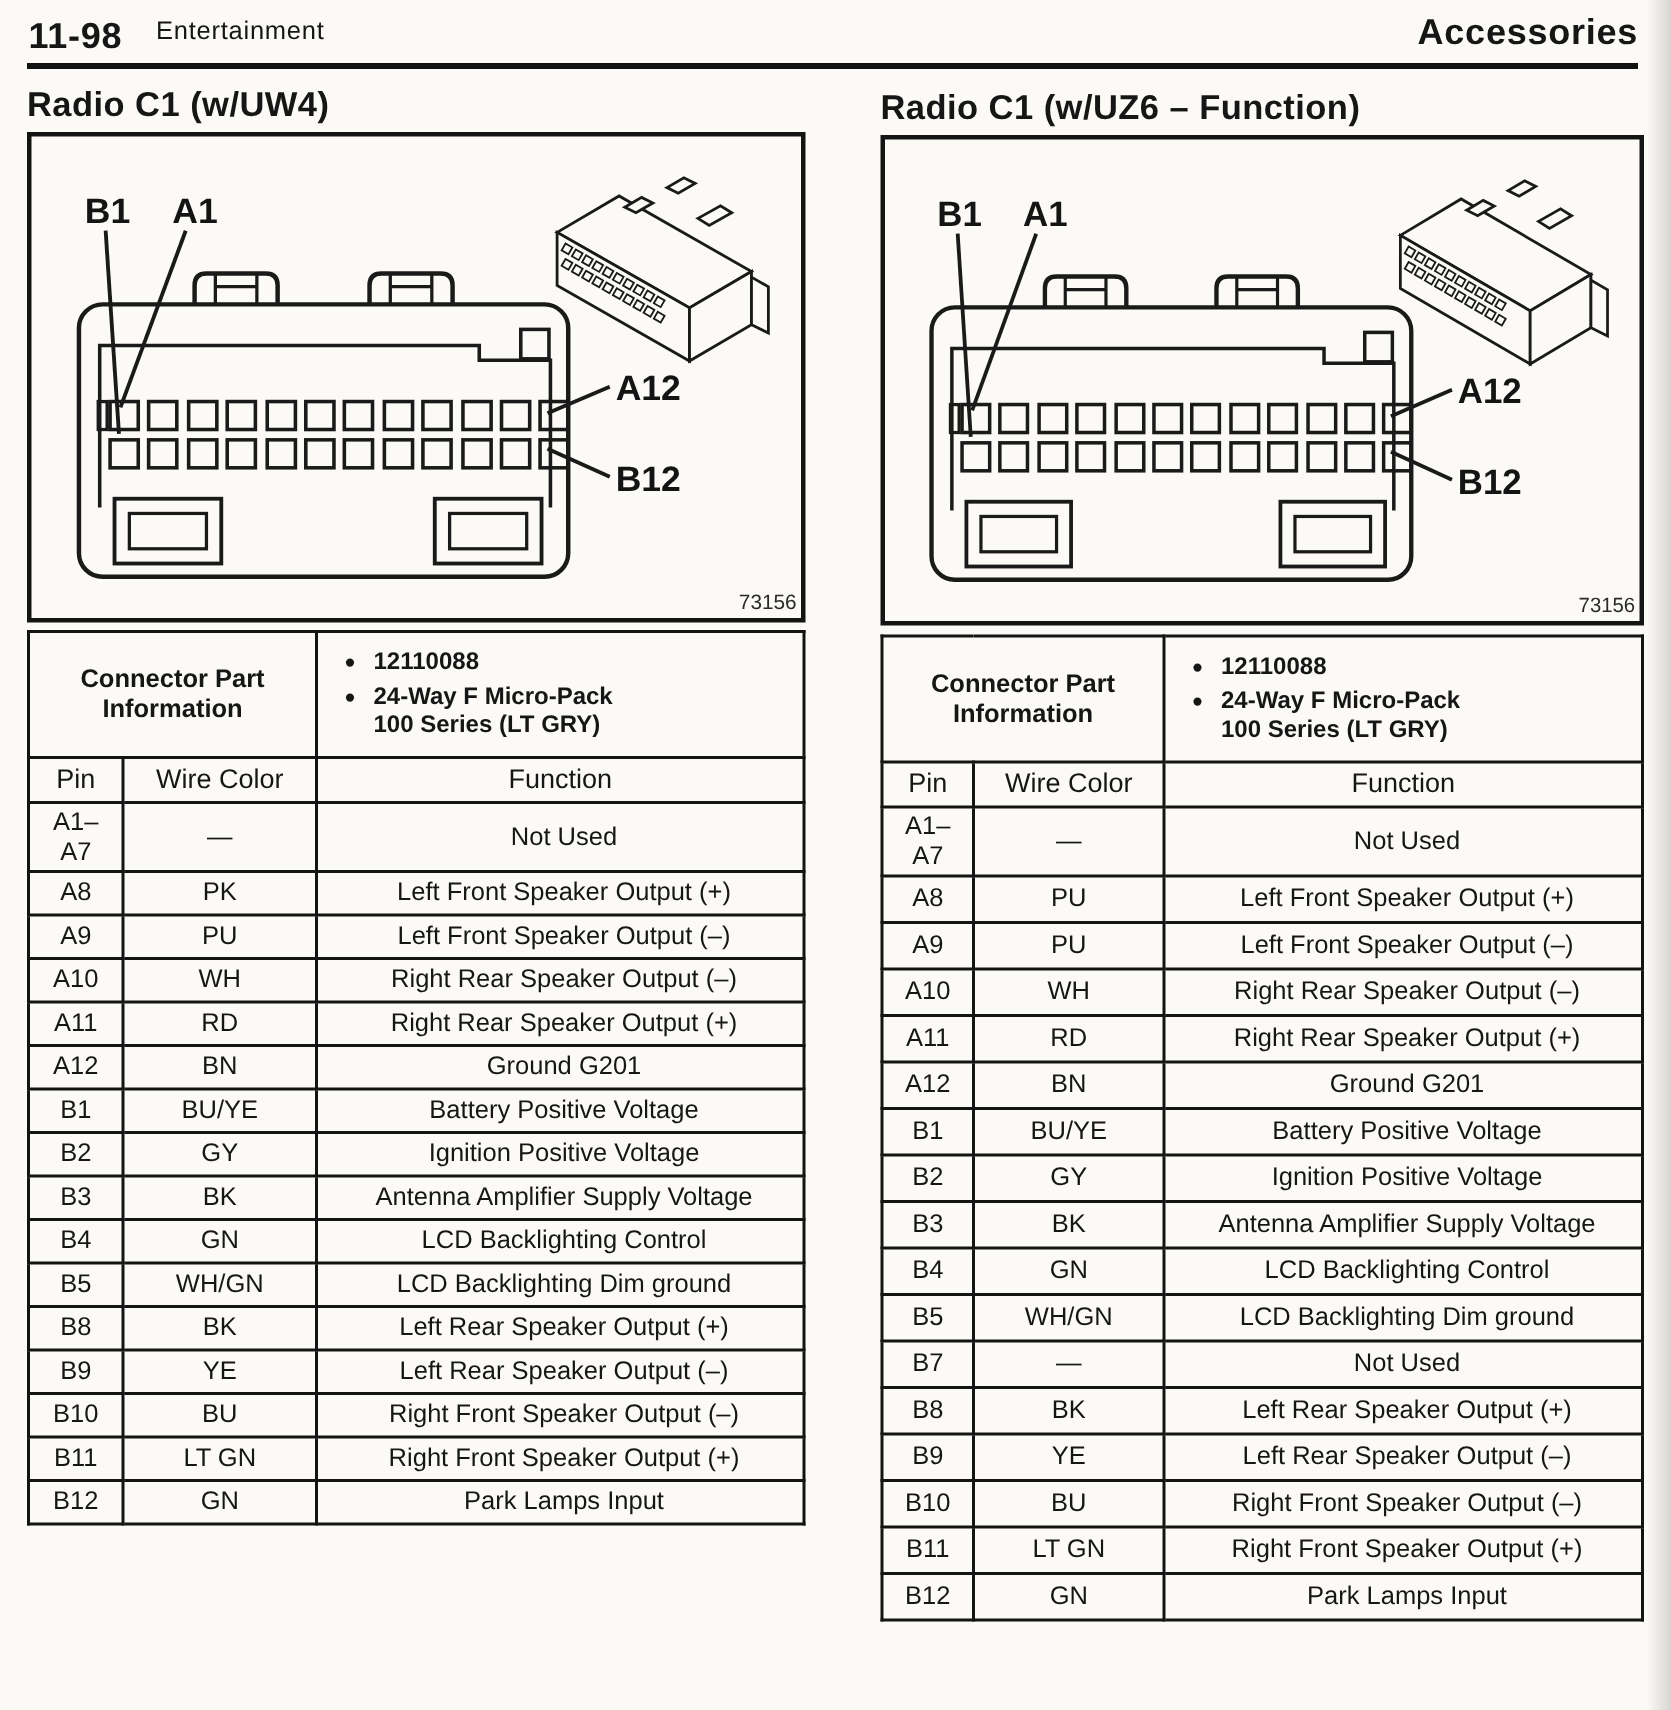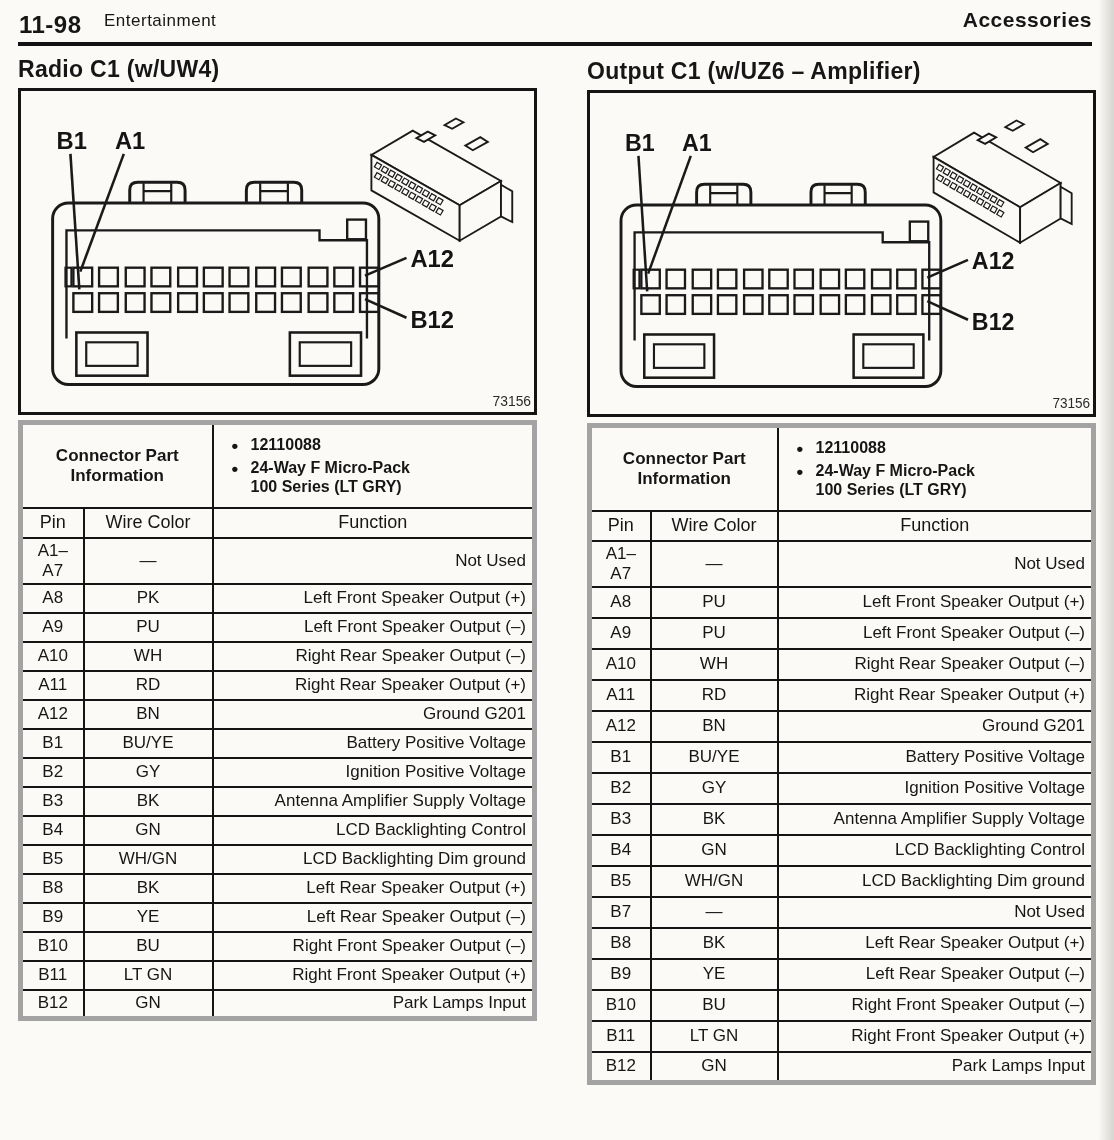"Accessories" .hacc { font-size: 21px -> 24px }
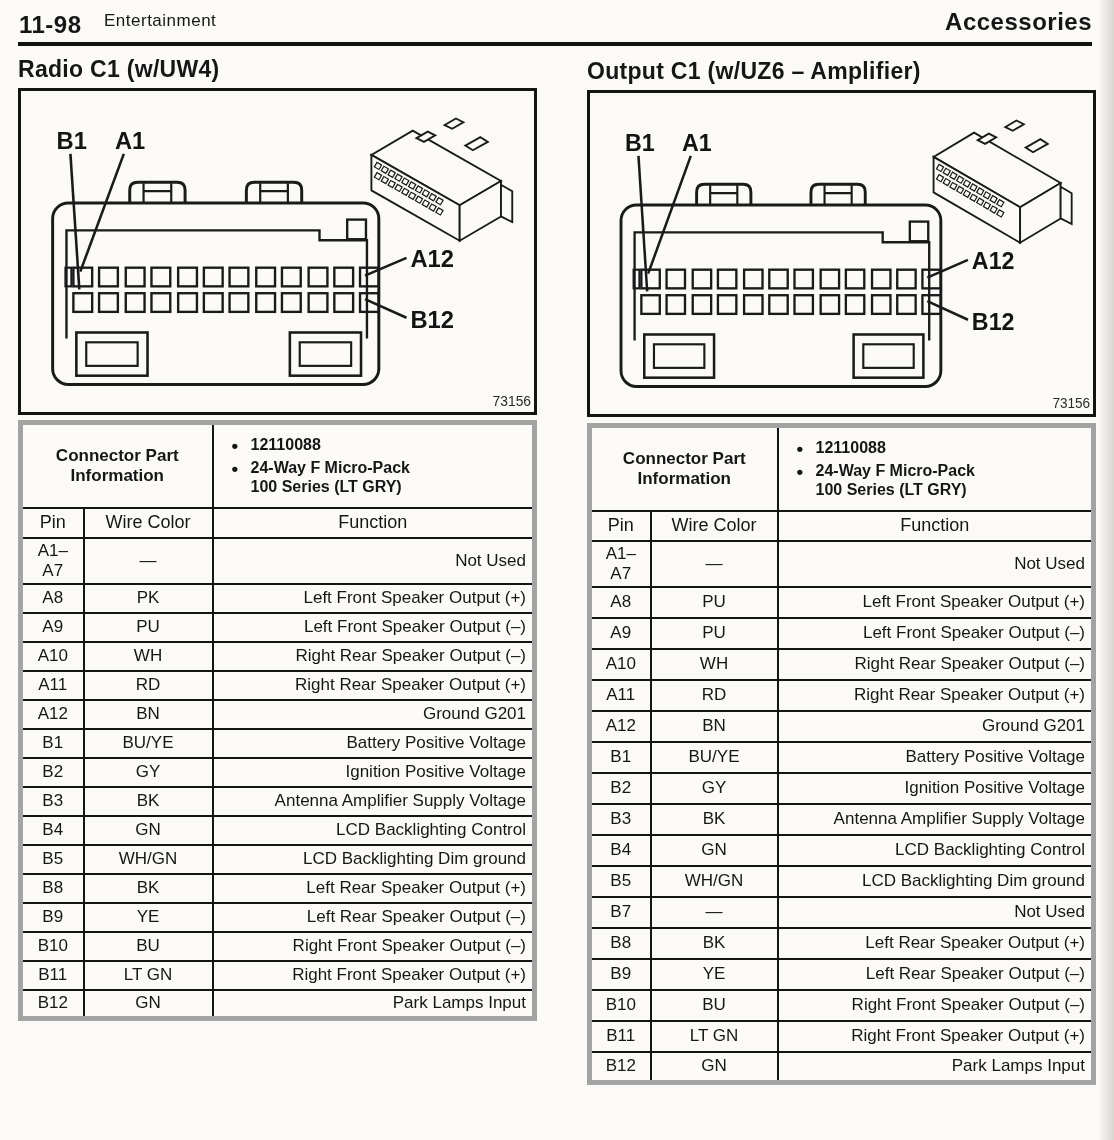"Output C1 (w/UZ6 – Amplifier)" div.panel-title { text: Output C1 (w/UZ6 – Amplifier -> Radio C1 (w/UZ6 – Function }
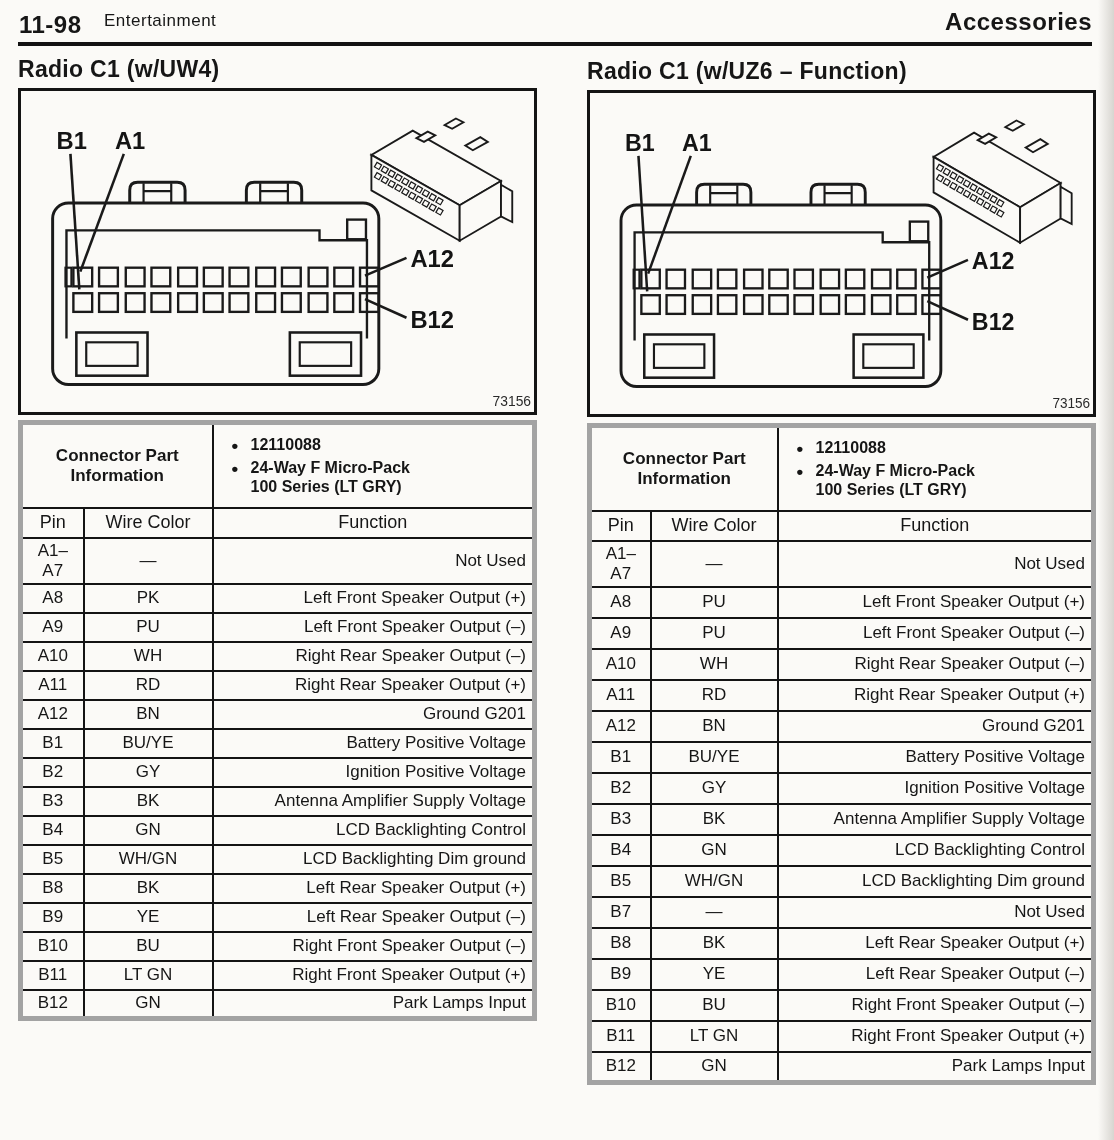"Connector Part Information" table.pin-table { border: 5px solid #a3a3a3 -> 2px solid #a3a3a3 }
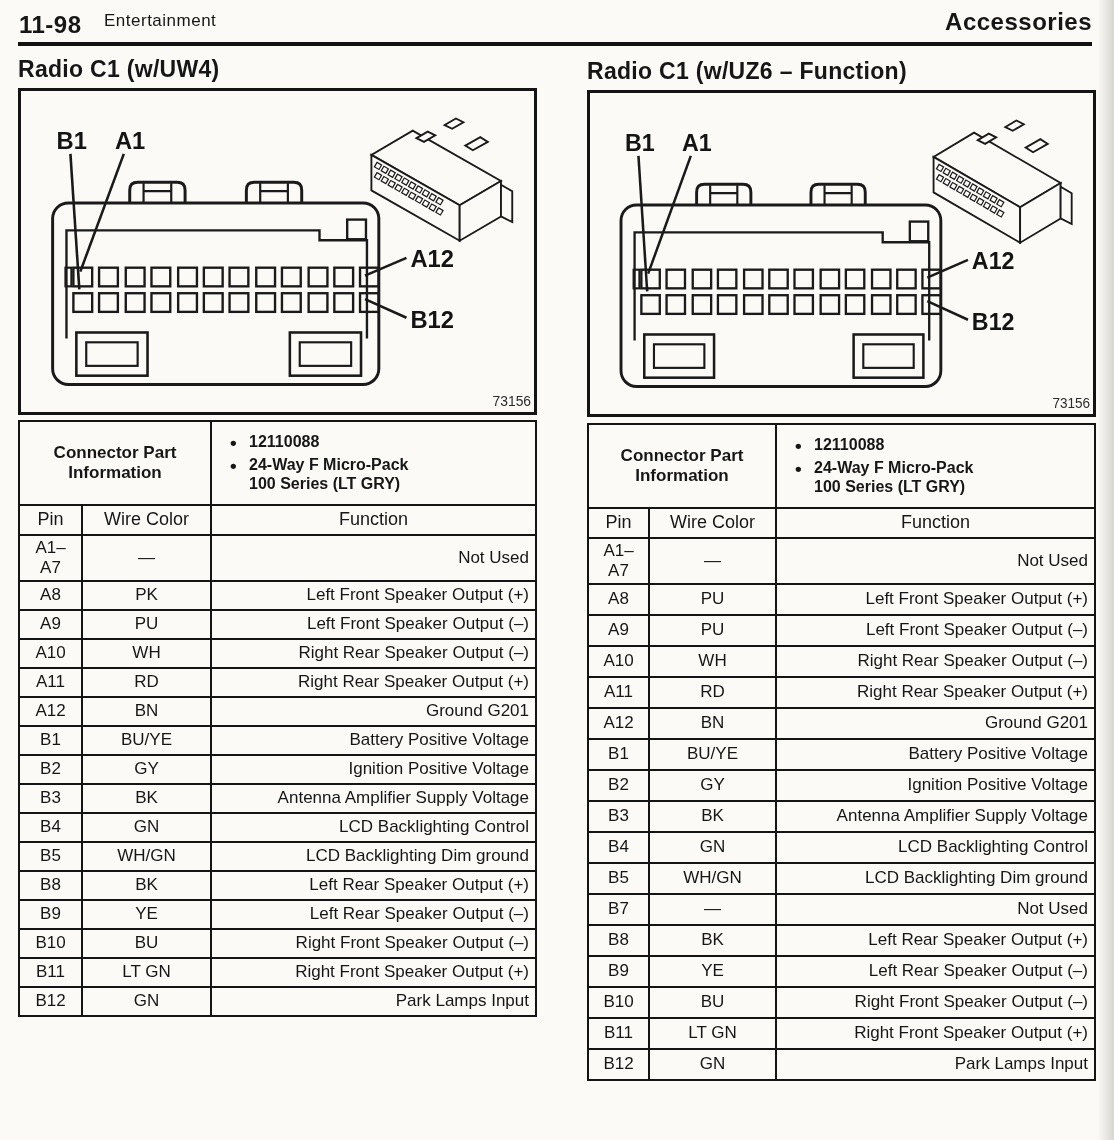"Not Used" .pin-table .fn { text-align: right -> center }
